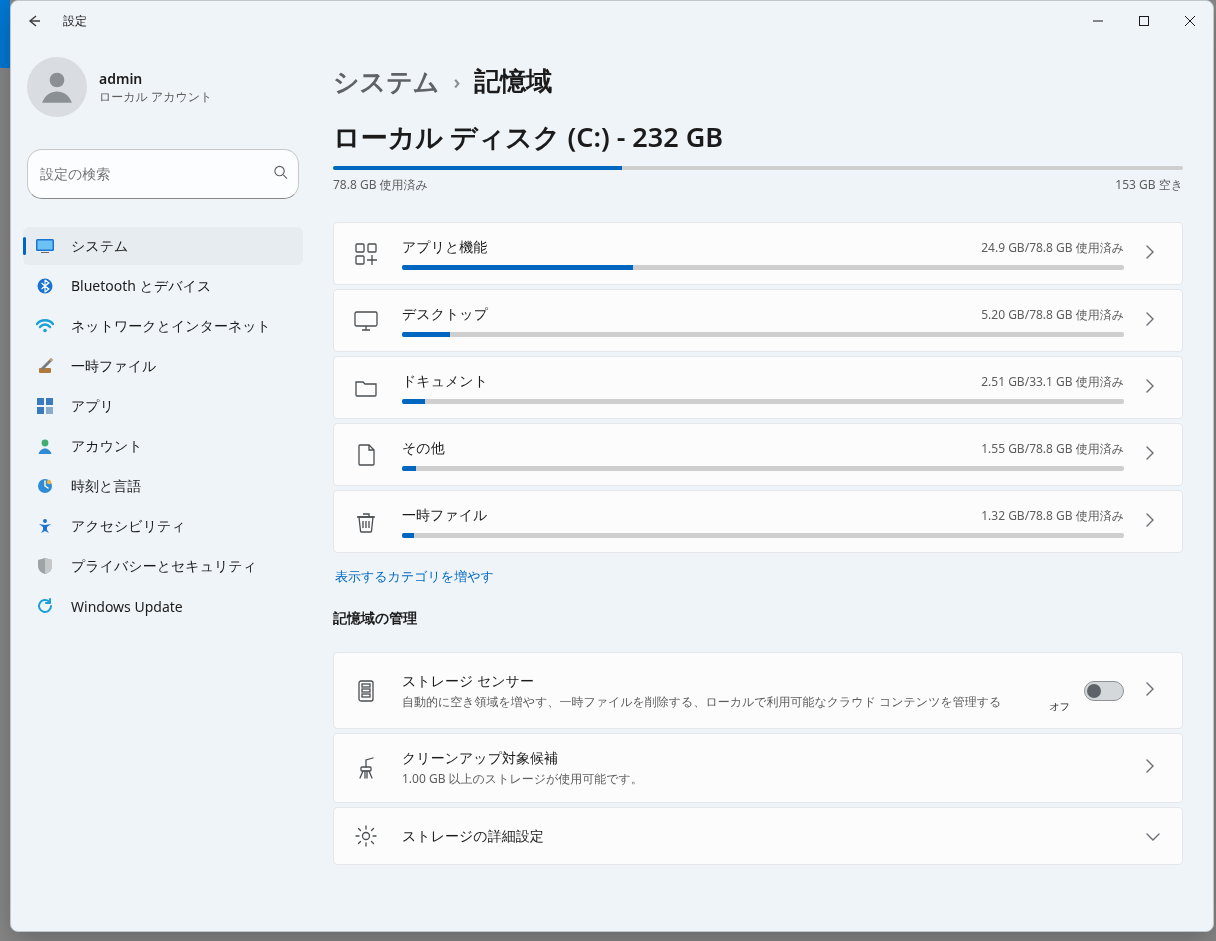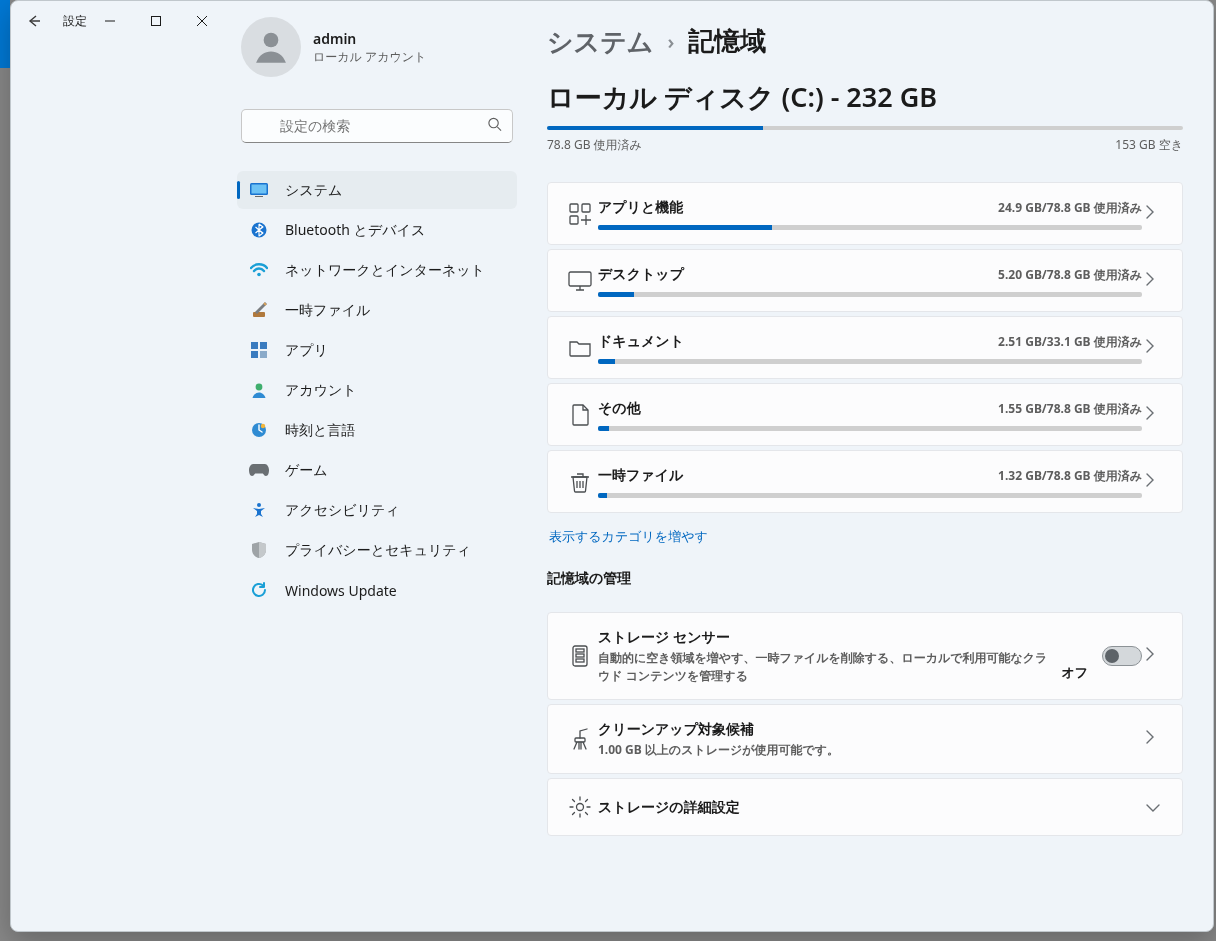"設定" .window { flex-direction: row -> column }
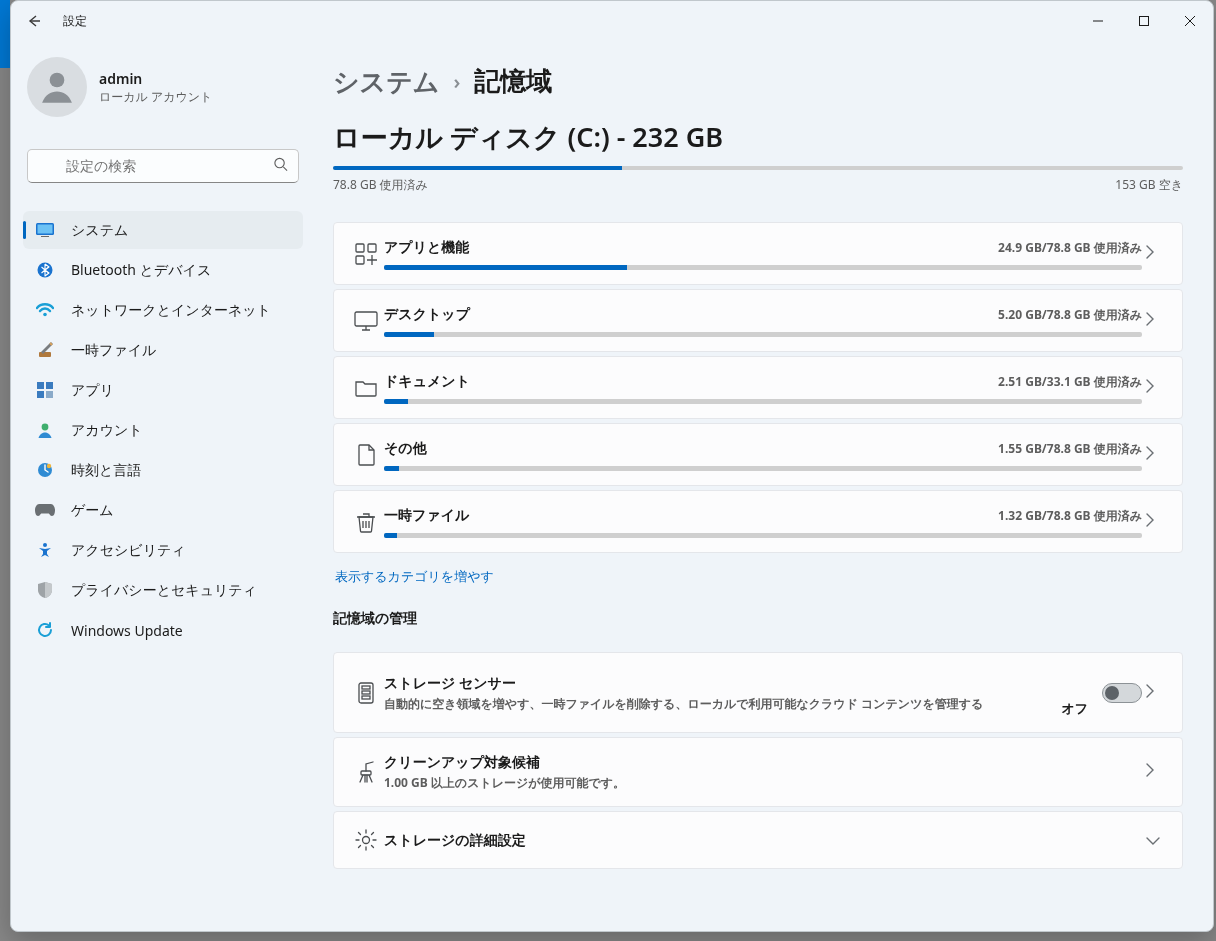"設定の検索" .search { border-radius: 5px -> 15px; height: 34px -> 50px; padding-left: 26px -> none }
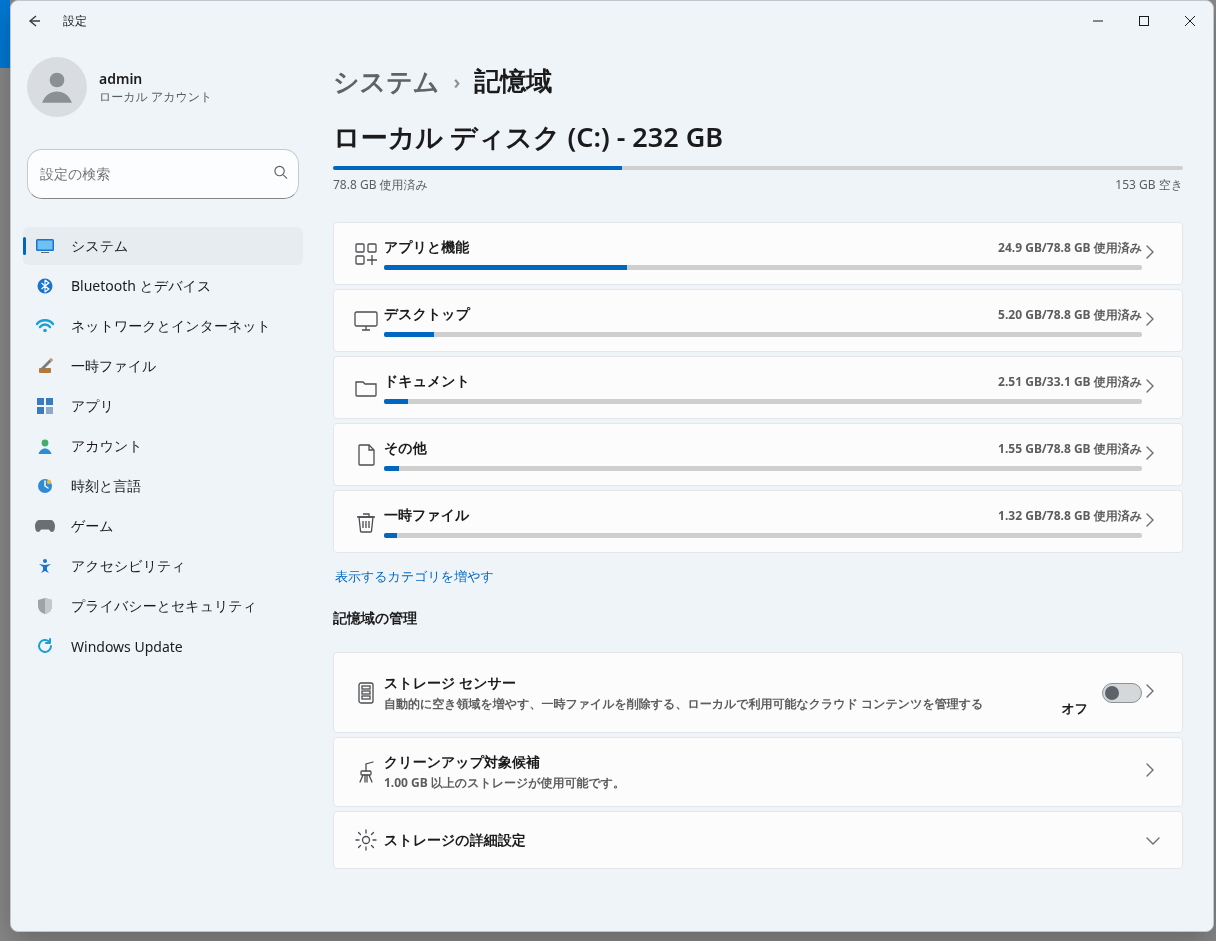"アプリと機能" .card { font-weight: bold -> none; gap: 4px -> 22px }
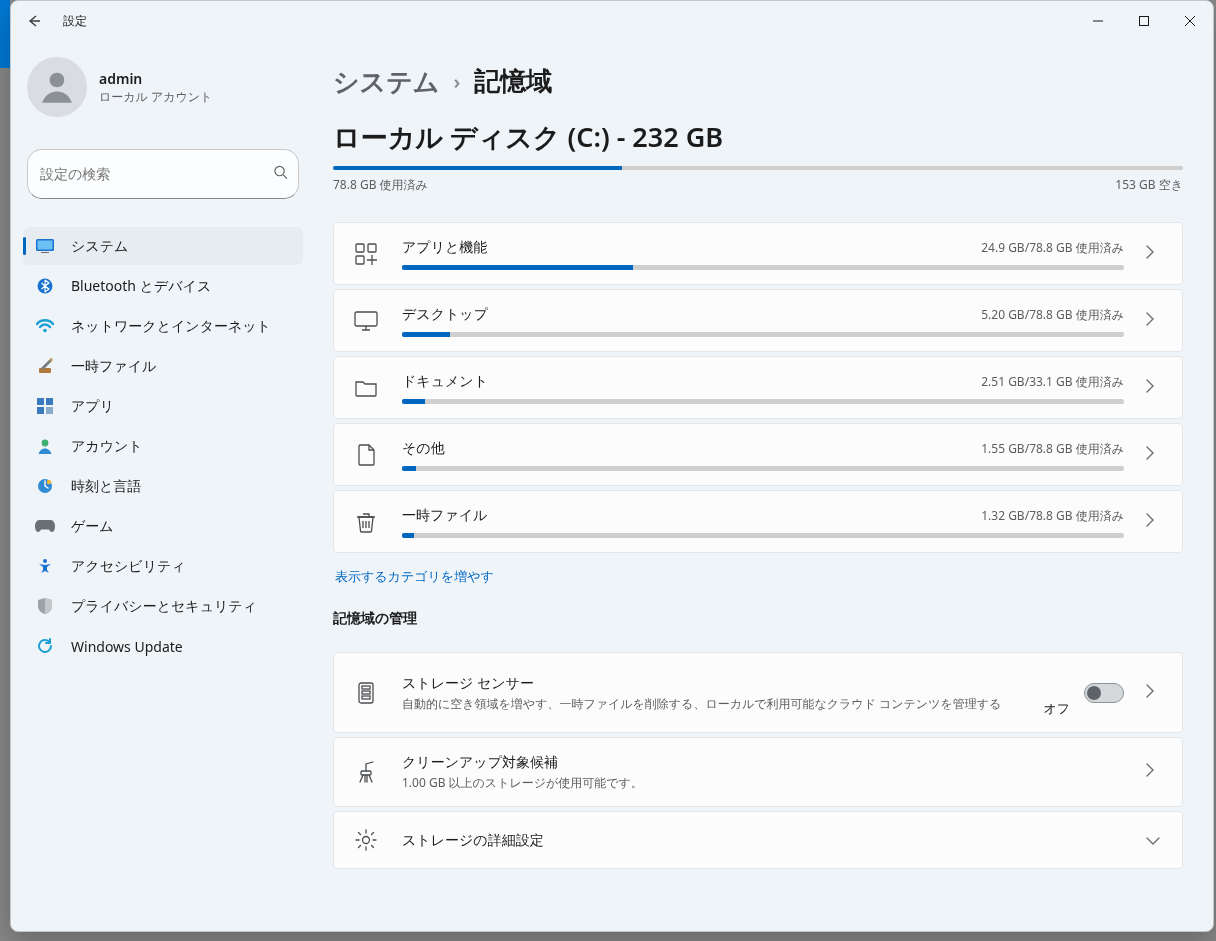"ゲーム" div.nav-item { html: <div> <span> <svg> <path></path> </svg> </span> <span>ゲーム</span> </div> -> none }
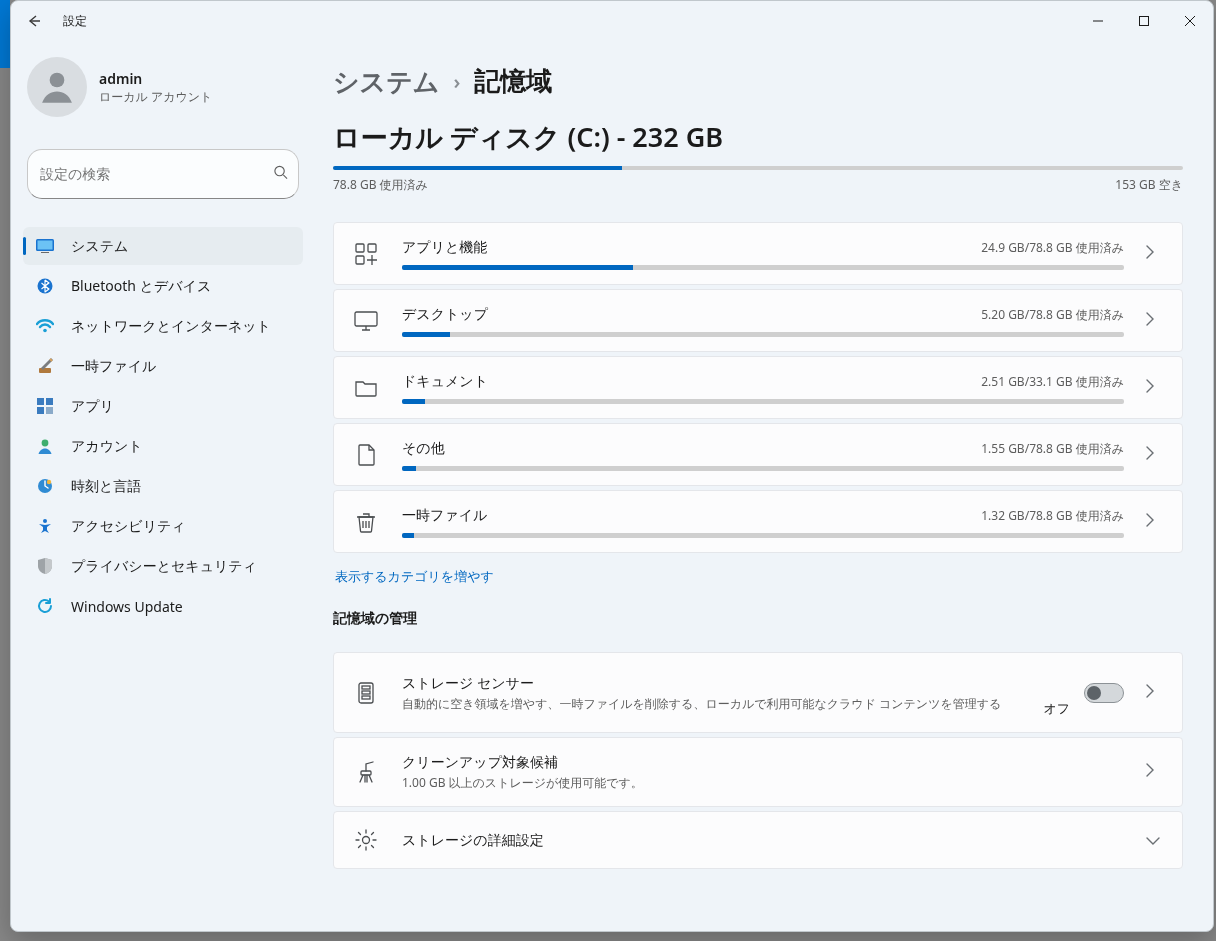"オフ" .toggle-label { font-size: 13px -> 10px }
